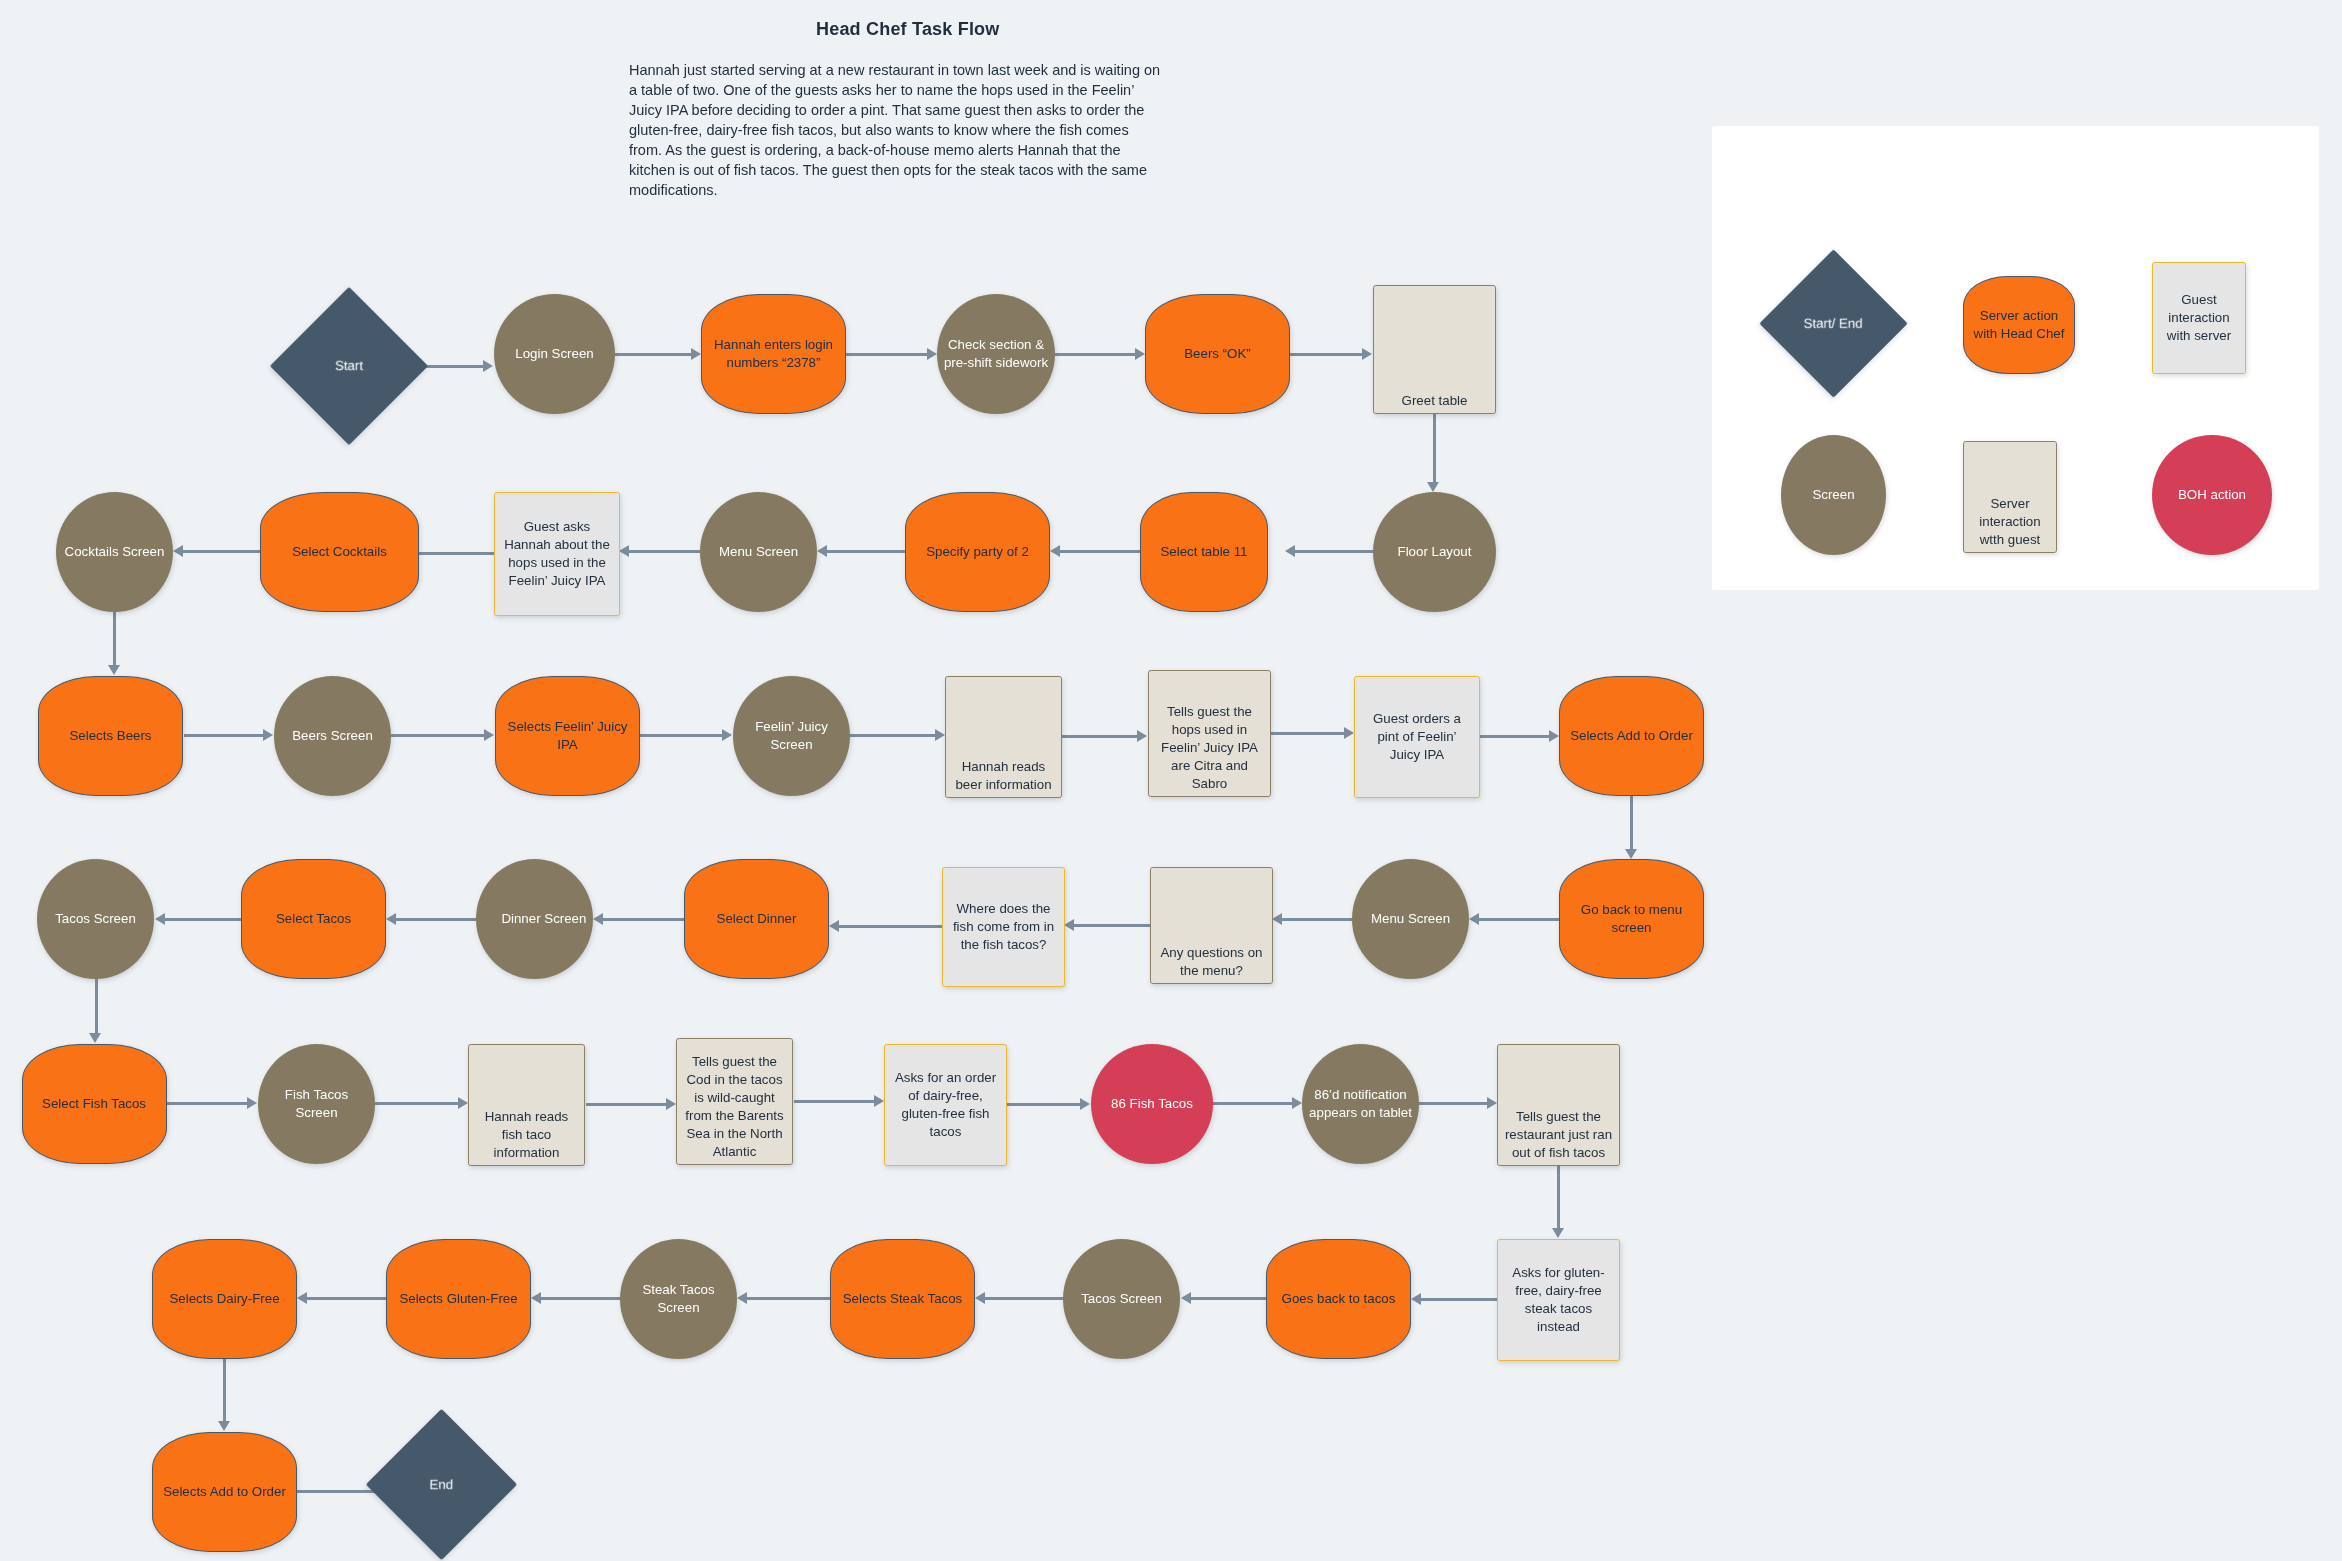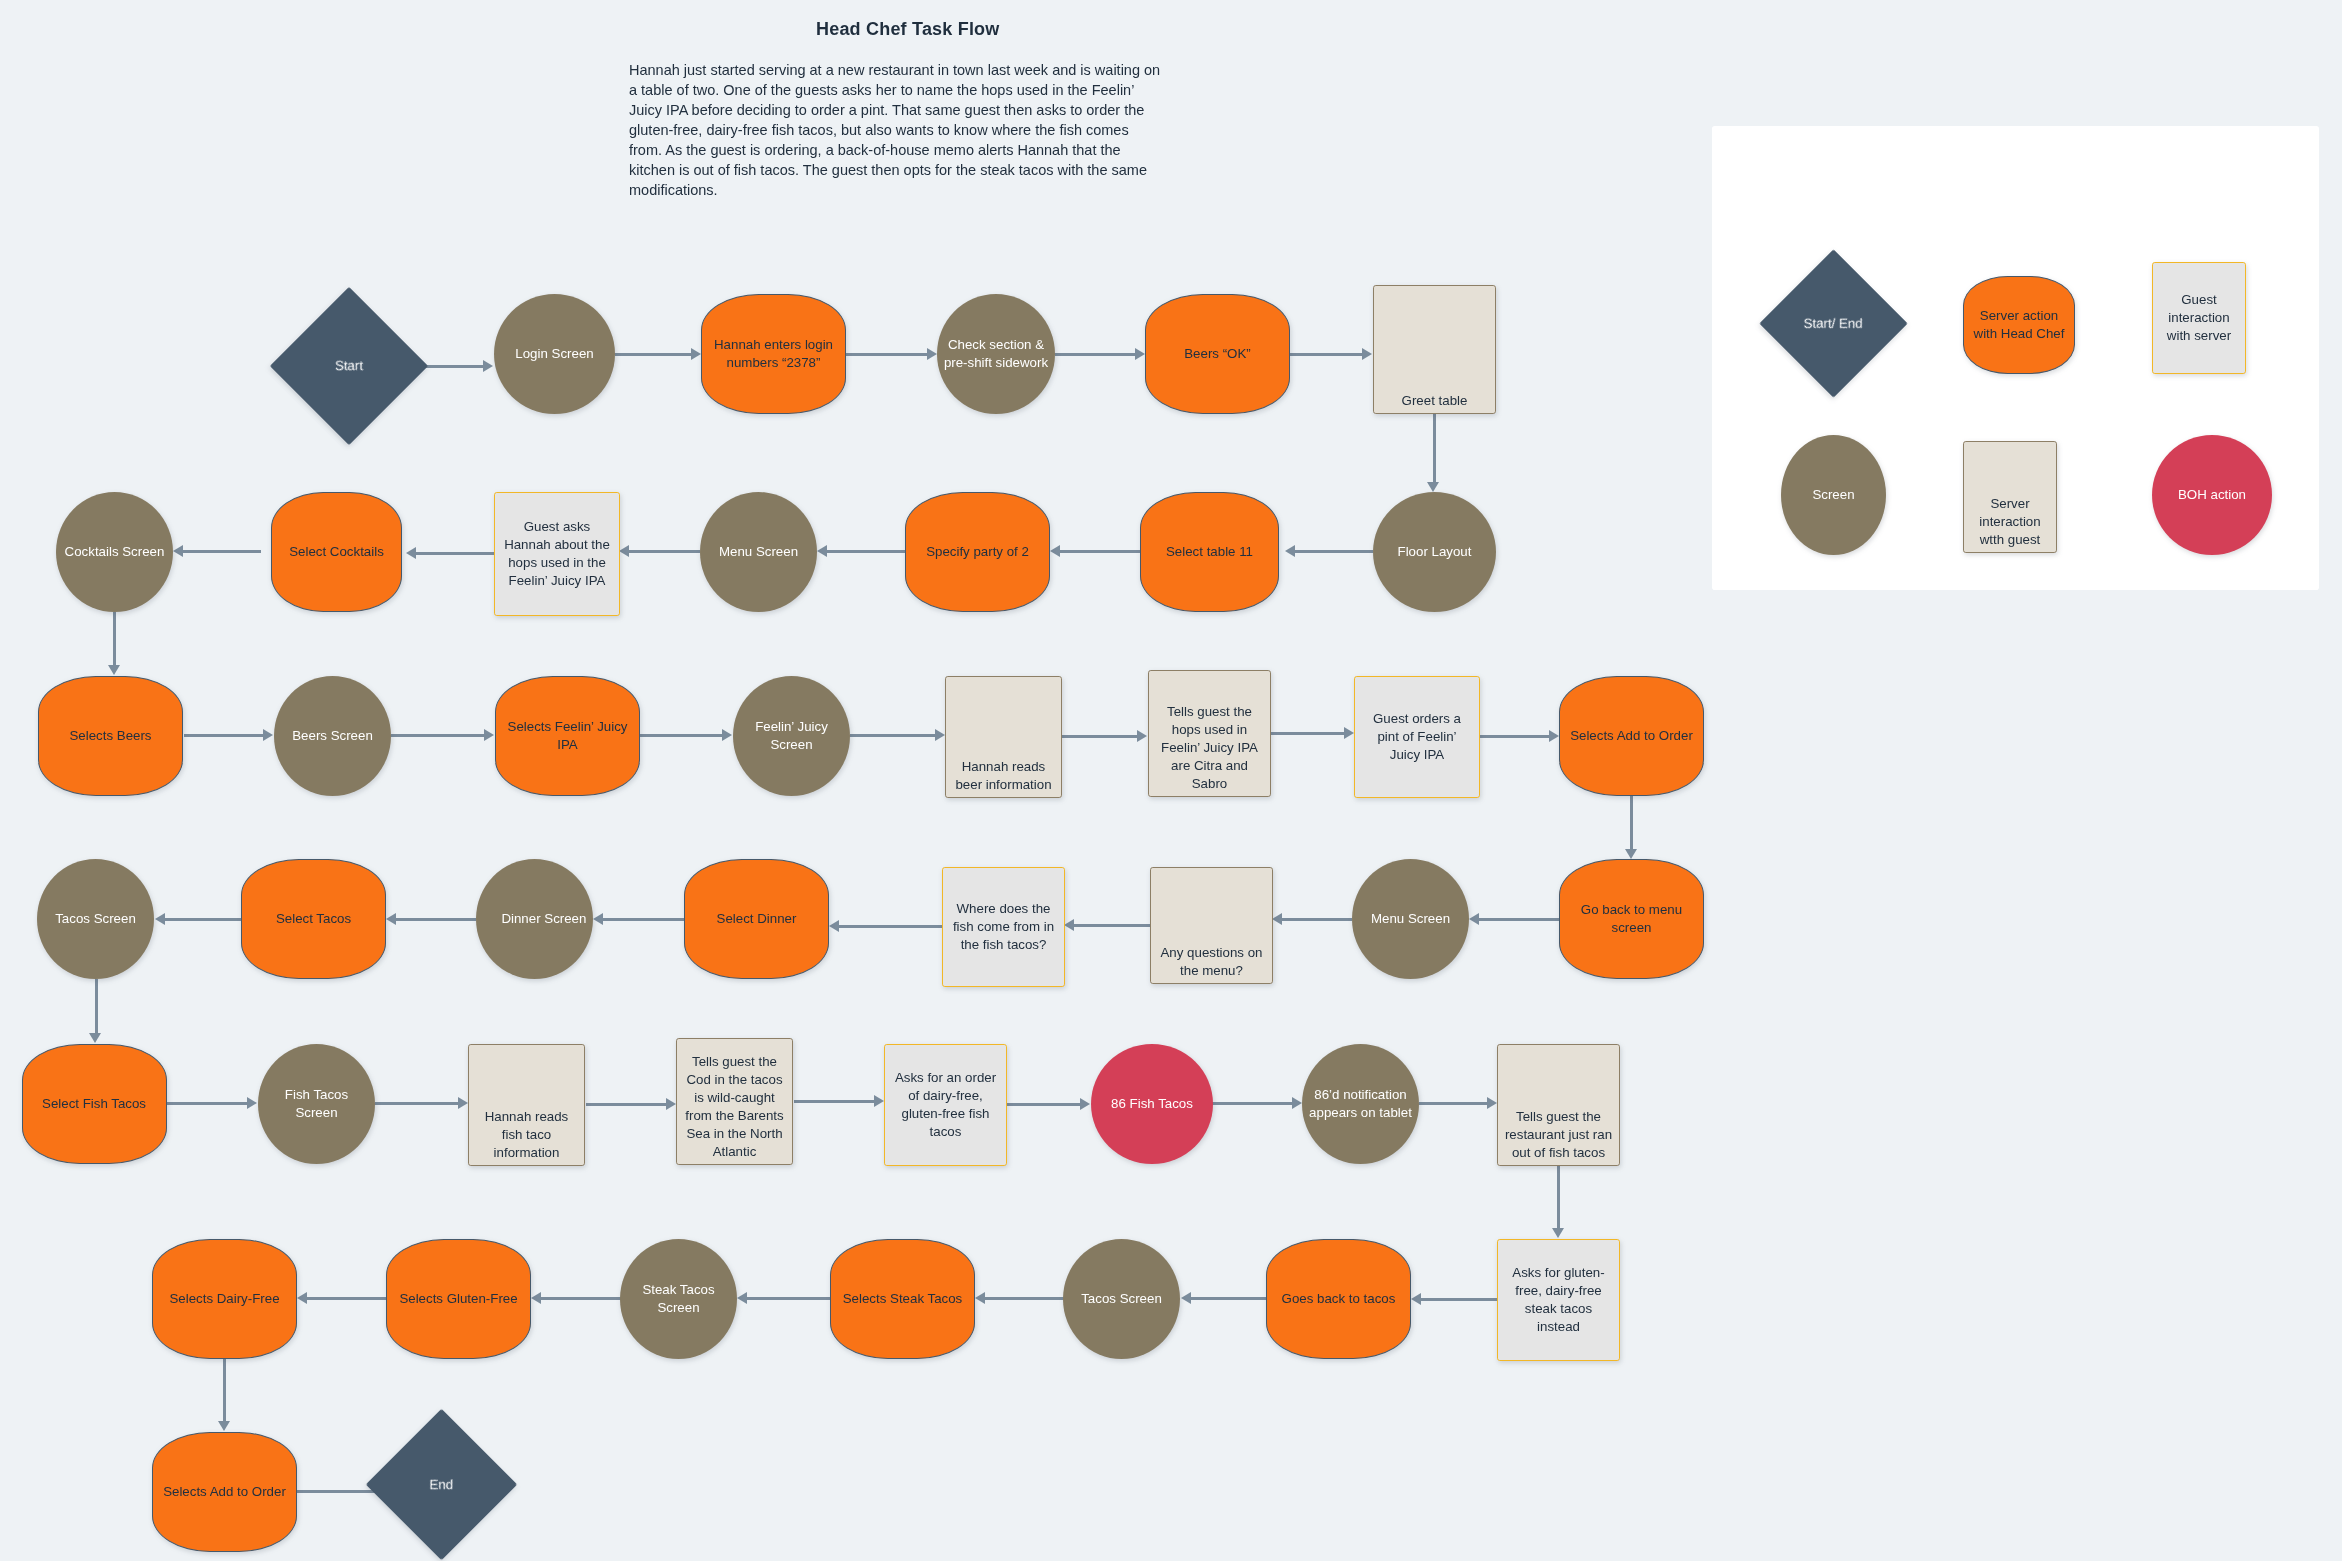"Select Cocktails" div.node { margin-left: 11px -> none; width: 131px -> 159px }
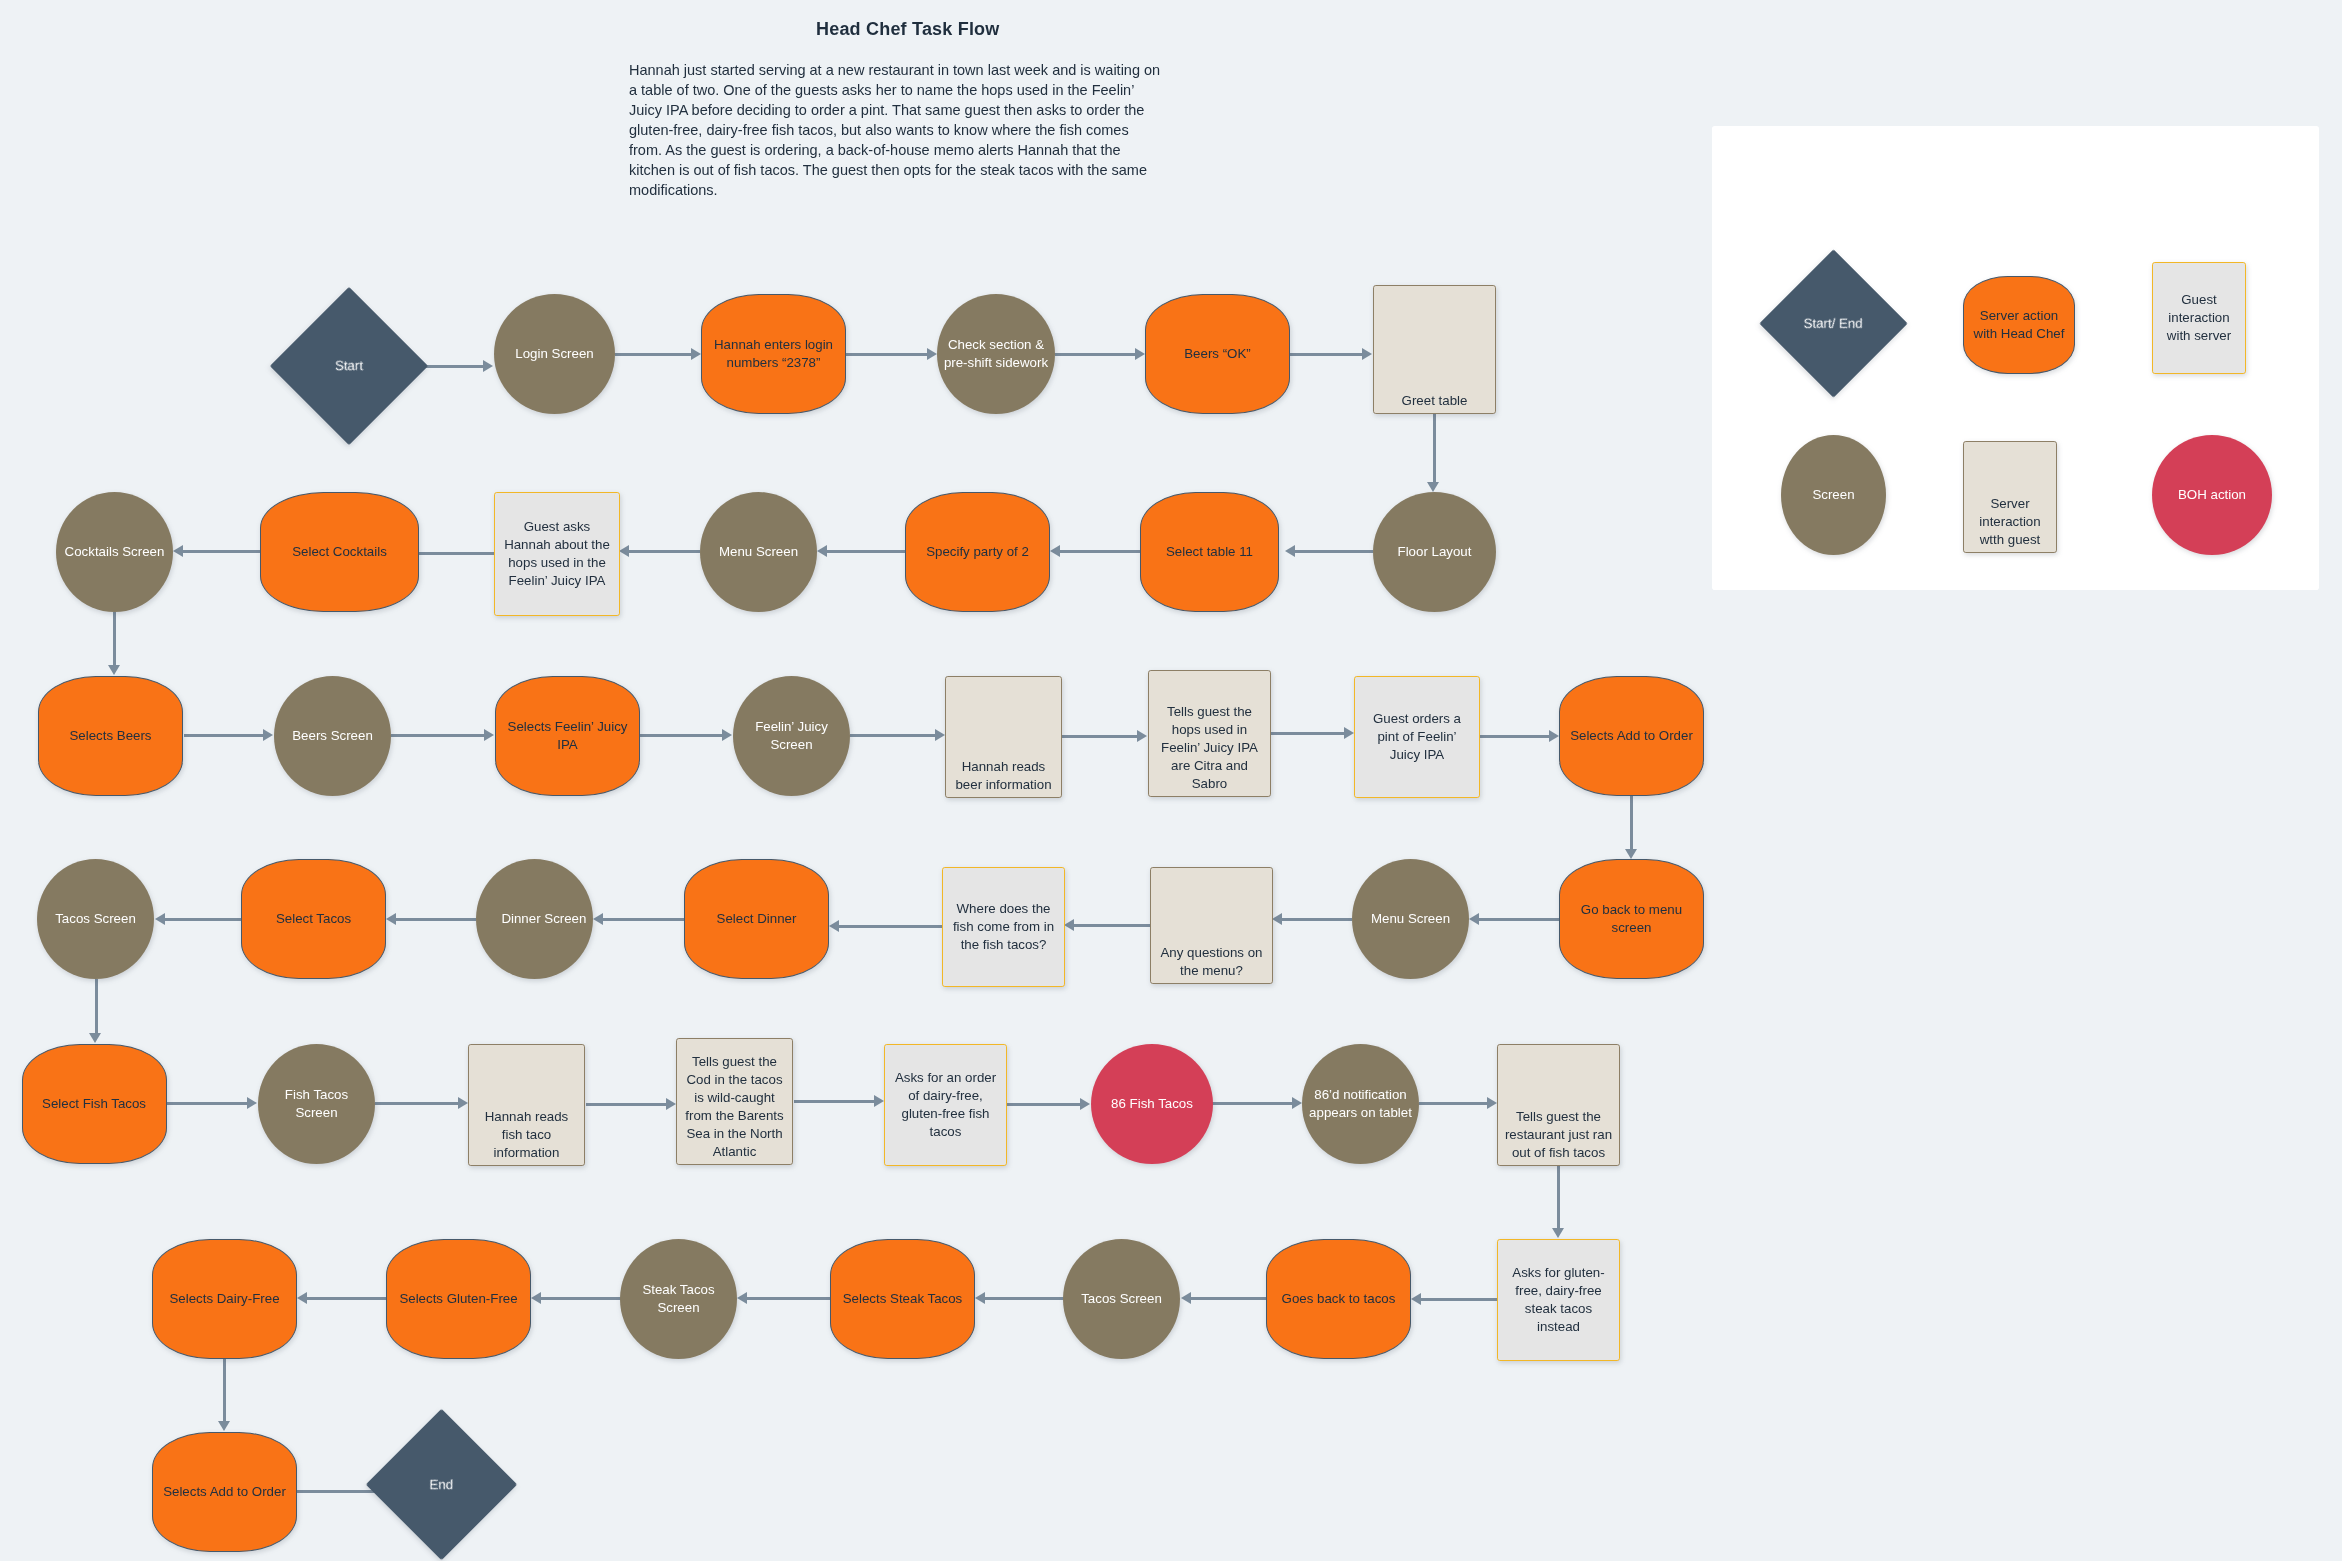"Select table 11" div.node { width: 139px -> 128px }
